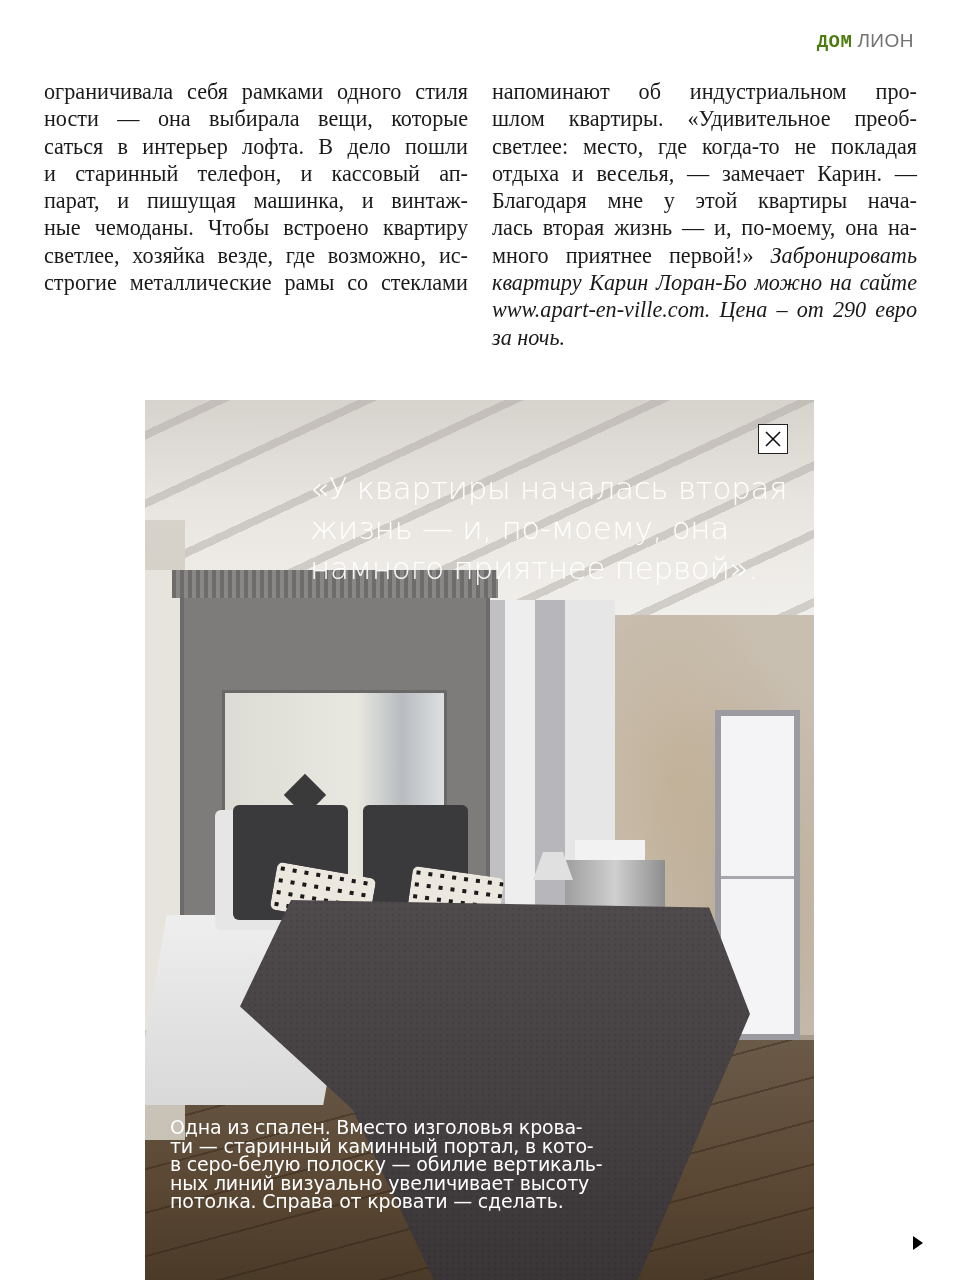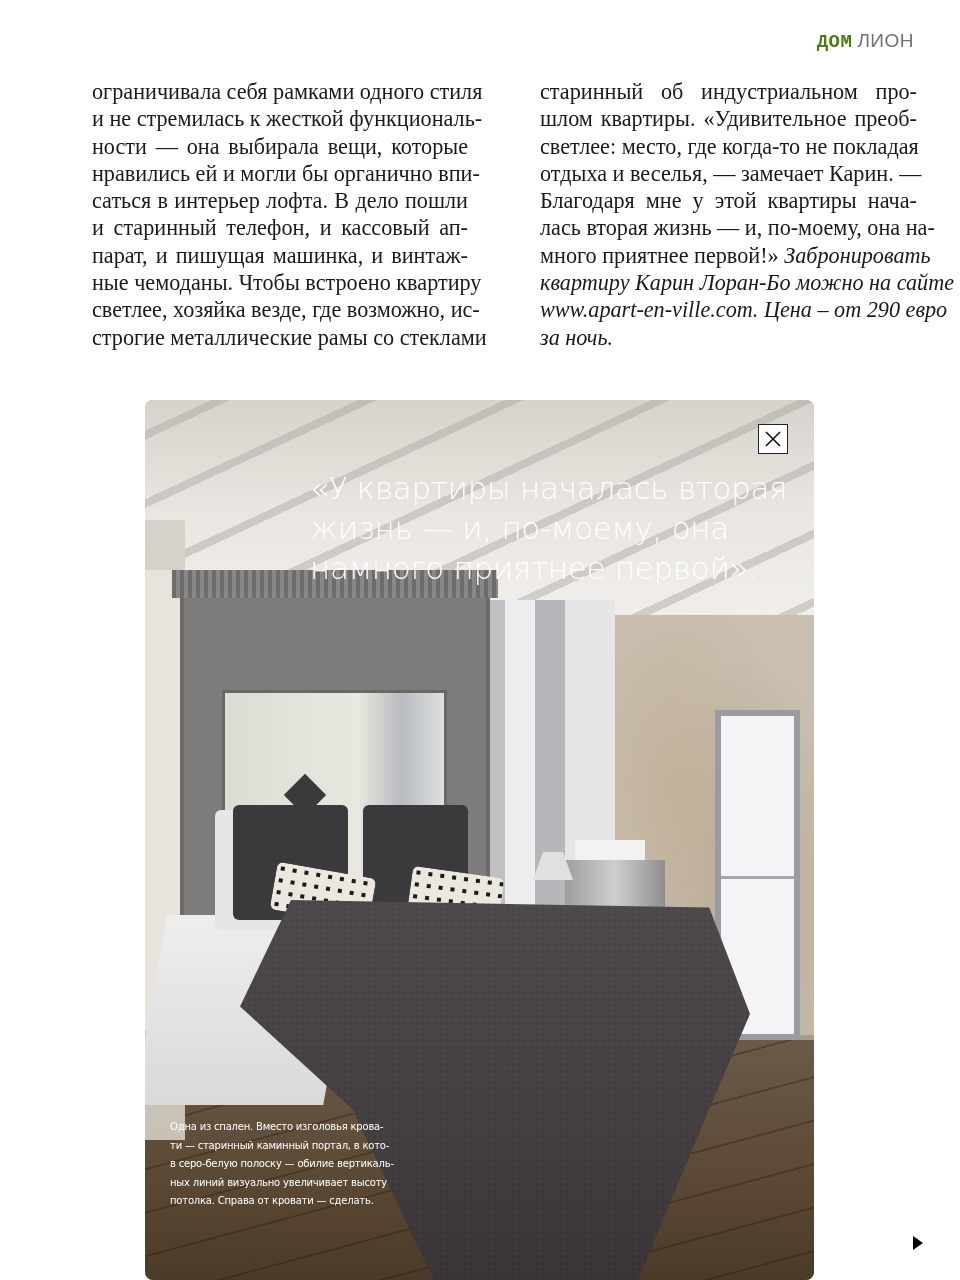"ограничивала себя рамками одного стиля" .col .line { margin-left: 48px -> none }
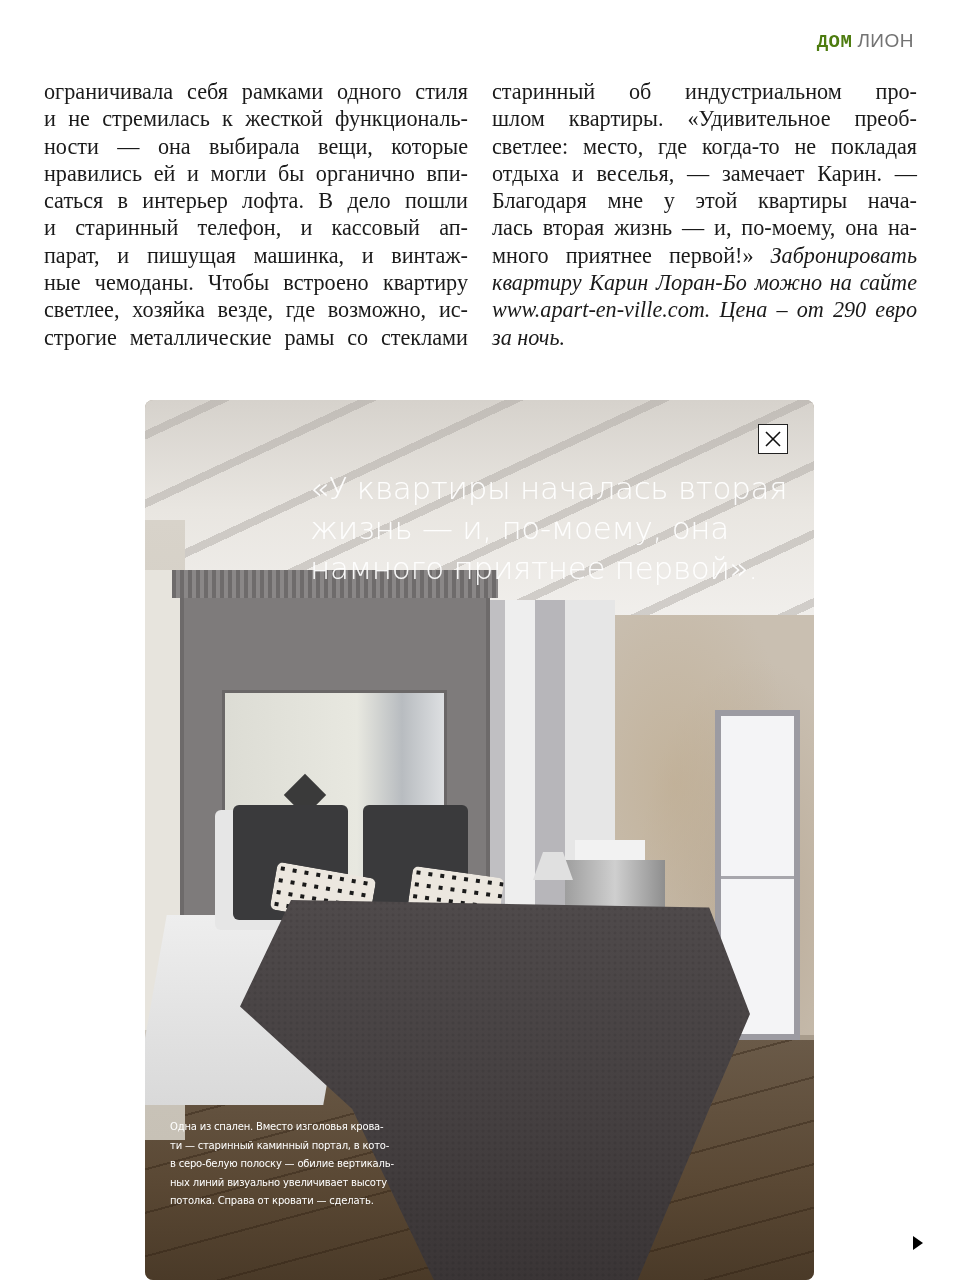"старинный об индустриальном про-" span.line { text: старинный -> напоминают }
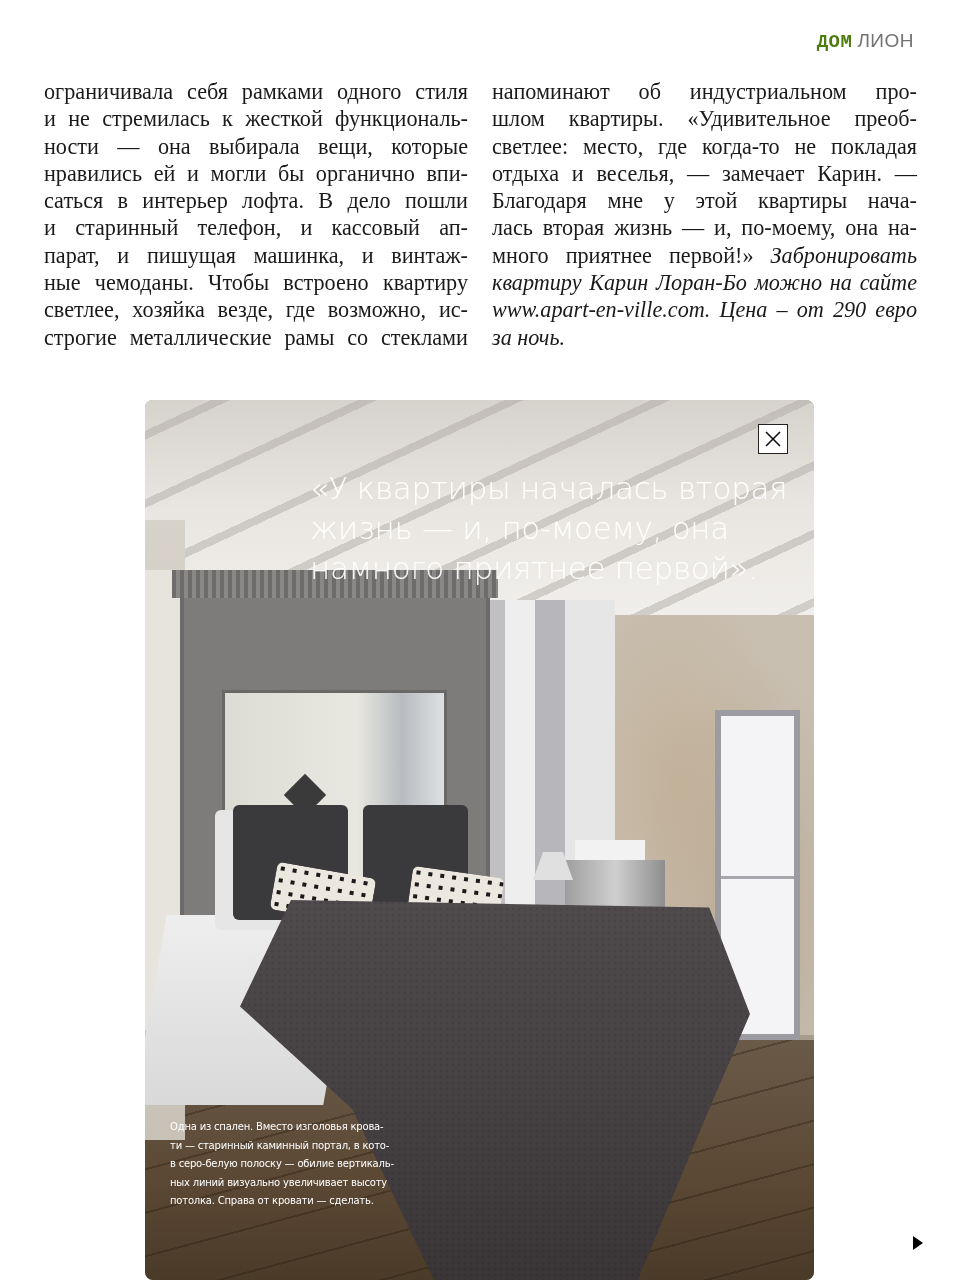"и не стремилась к жесткой" span.line { html: <span>и не стремилась к жесткой функциональ-</span> -> none }
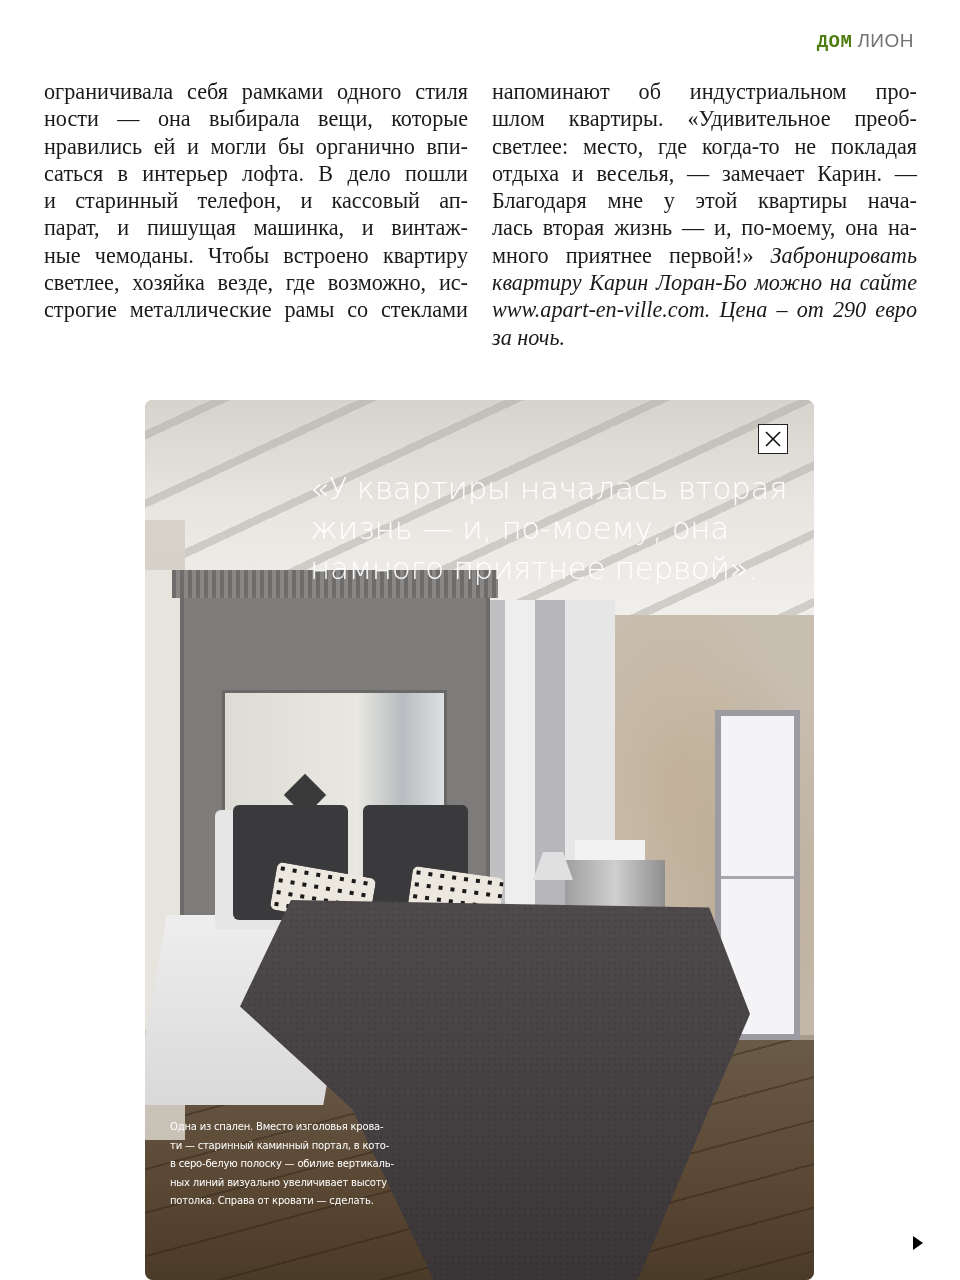"нравились ей и могли бы" span.line { html: <span>нравились ей и могли бы органично впи-</span> -> none }
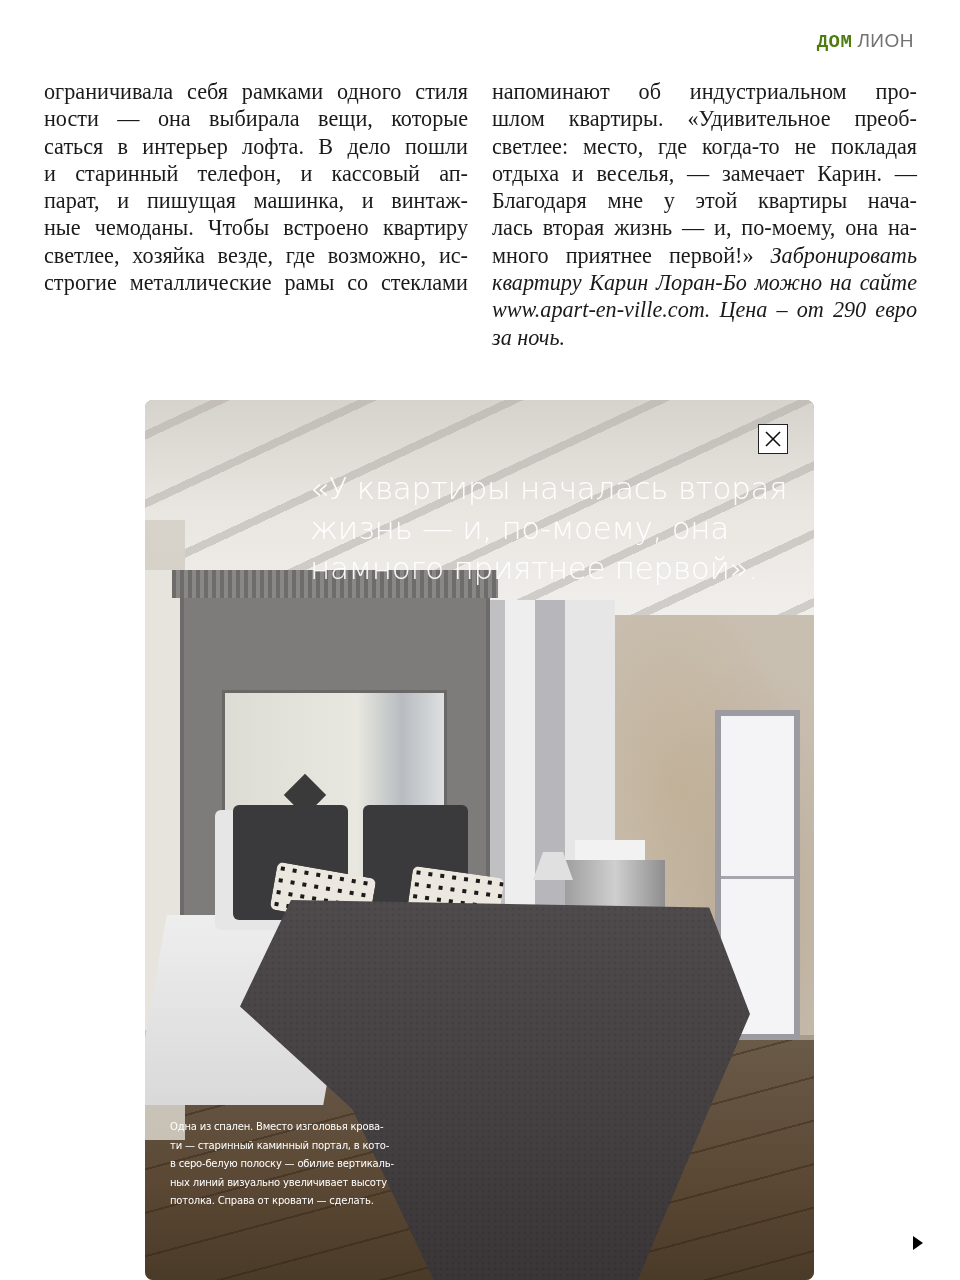"«У квартиры началась вторая" .photo { border-radius: 8px -> none }
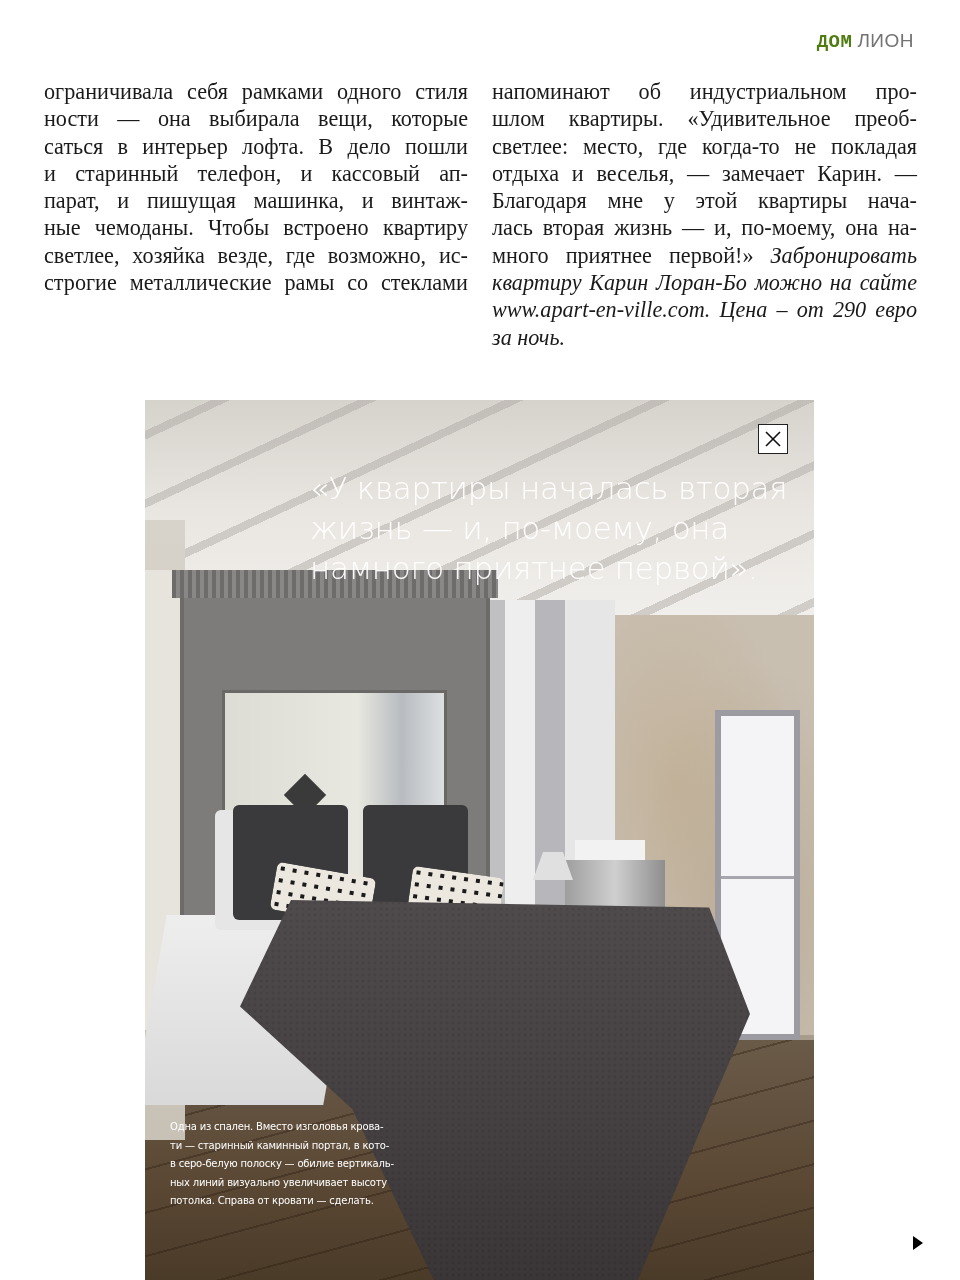"Одна из спален. Вместо изголовья" .caption { font-size: 10px -> 19px }
